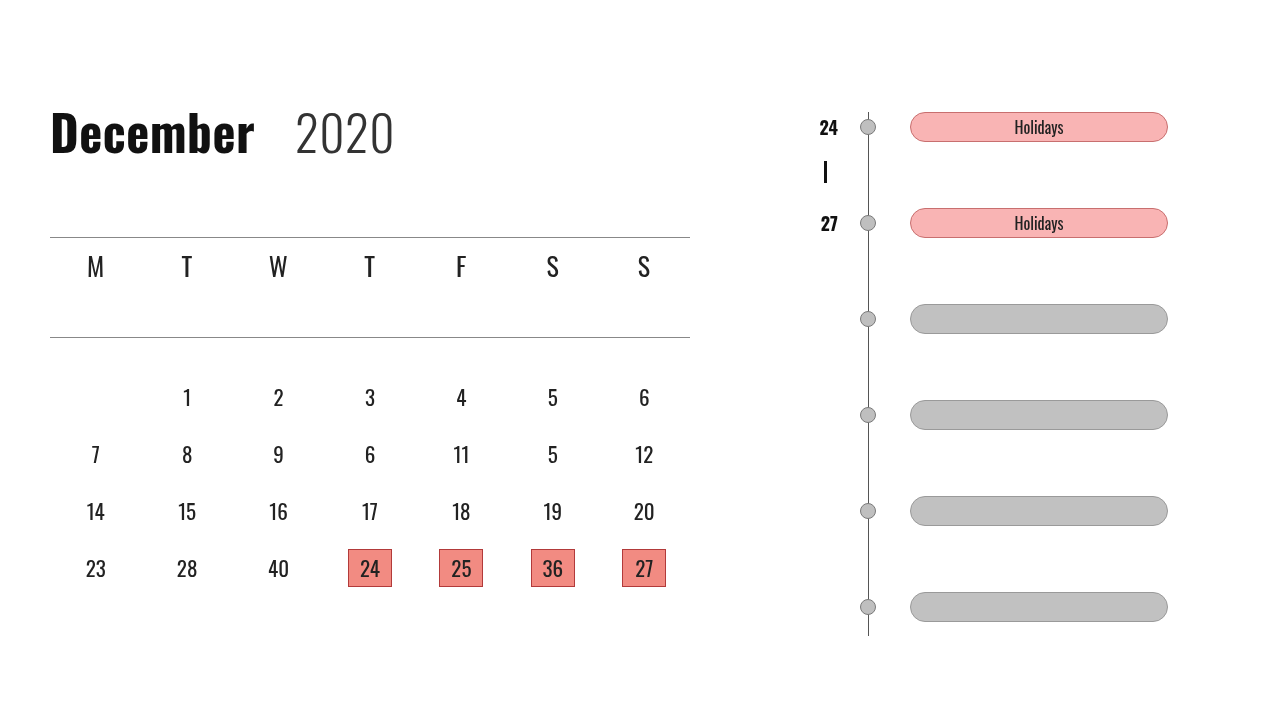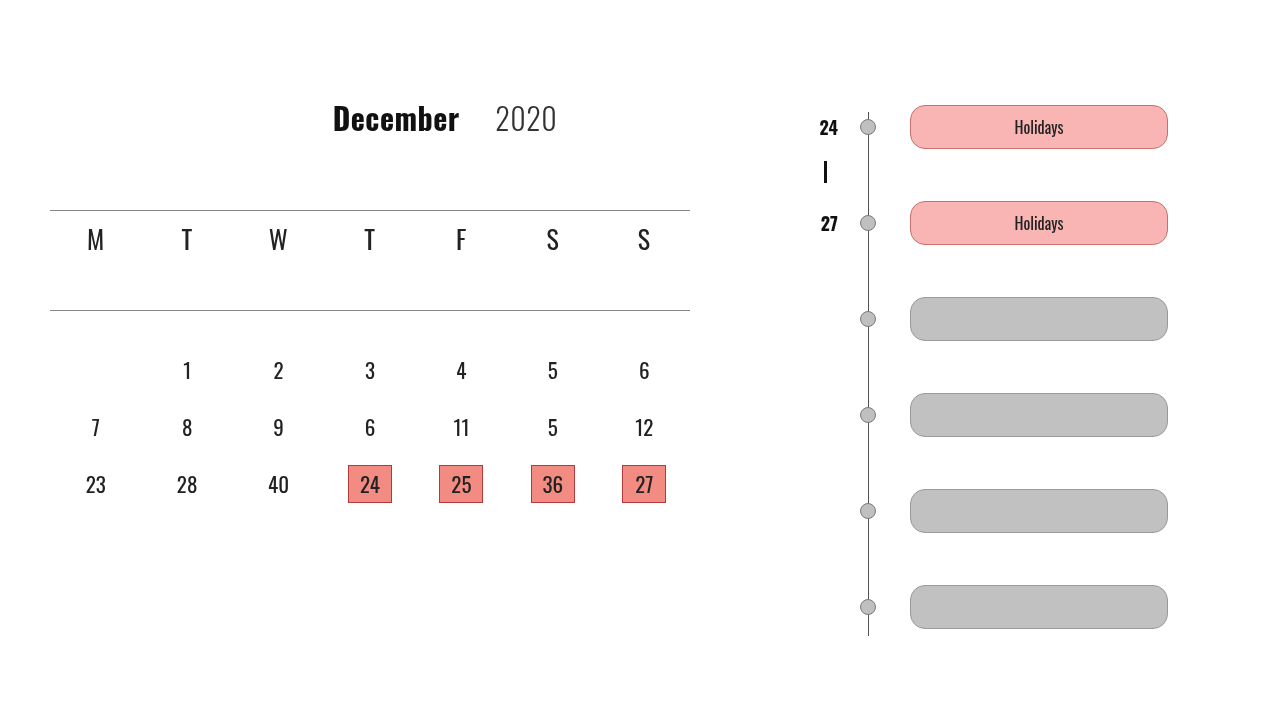"December 2020" .cal-title { font-size: 30px -> 49px; margin-left: 150px -> none; text-align: center -> none }
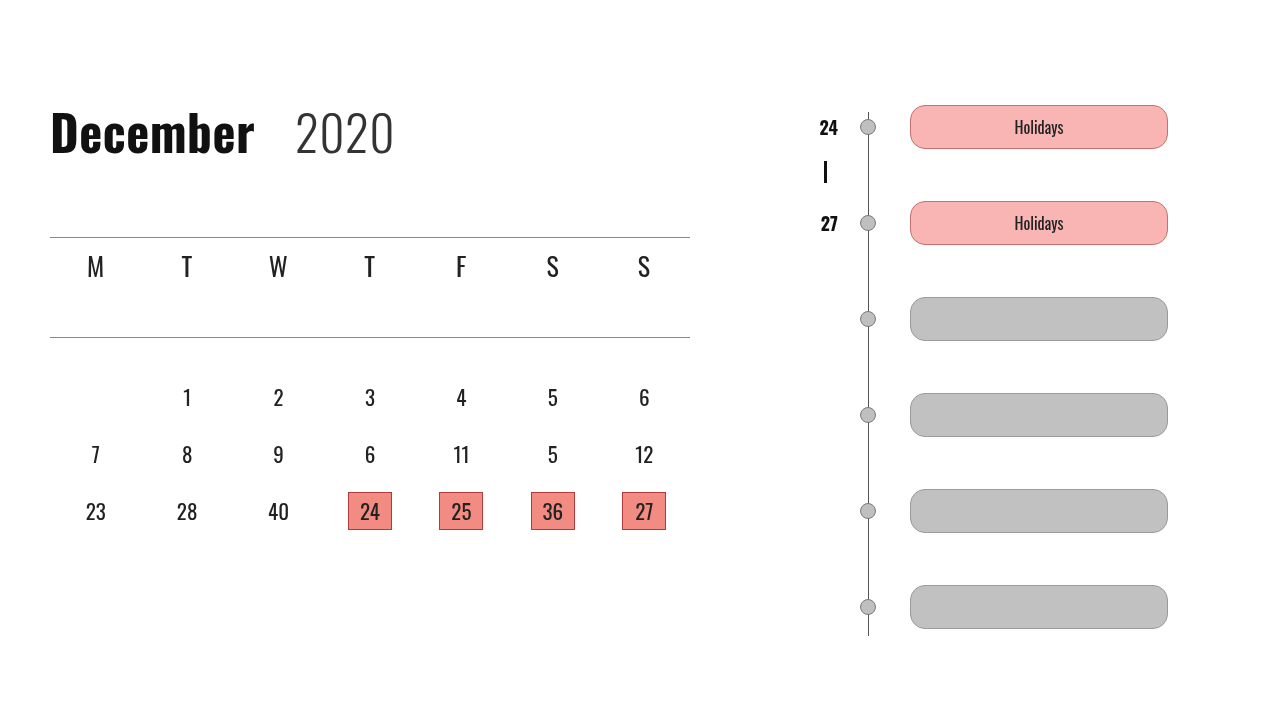"Holidays" .tl-pill { height: 44px -> 30px }
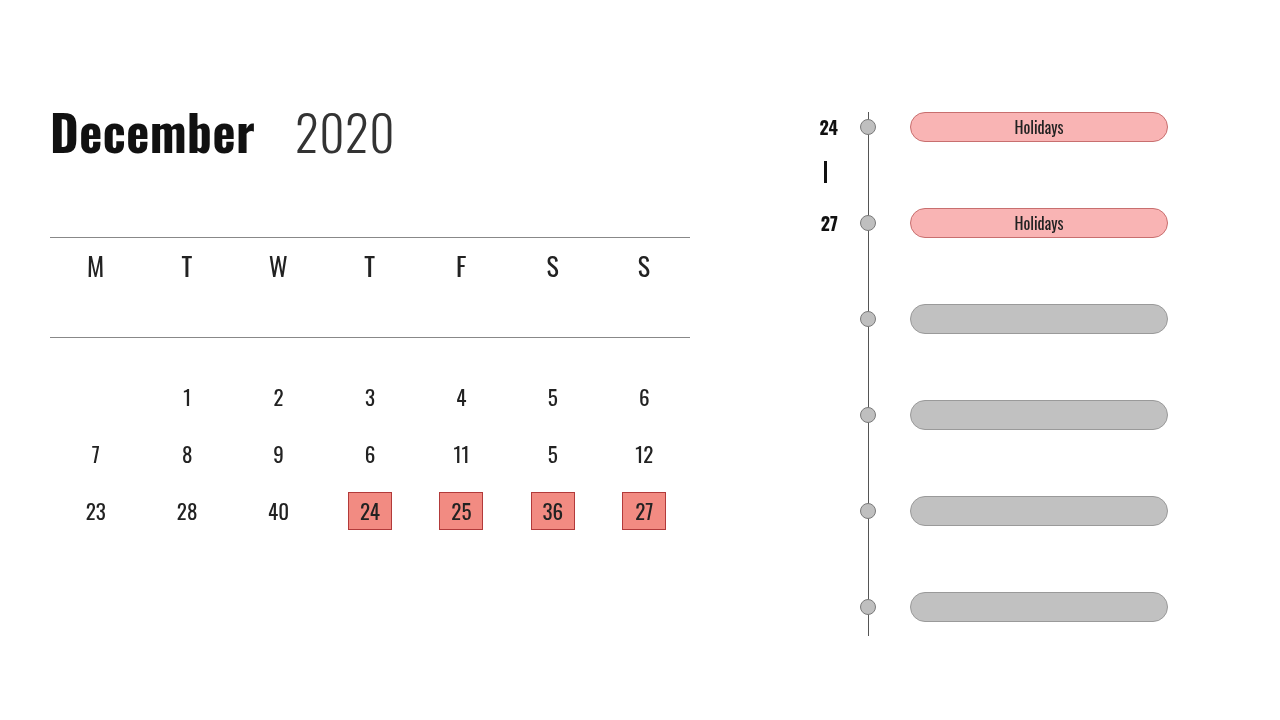"14" div.week-row { html: none -> <div> <div> <div>14</div> </div> <div> <div>15</div> </div> <div> <div>16</div> </div> <div> <div>17</div> </div> <div> <div>18</div> </div> <div> <div>19</div> </div> <div> <div>20</div> </div> </div> }
